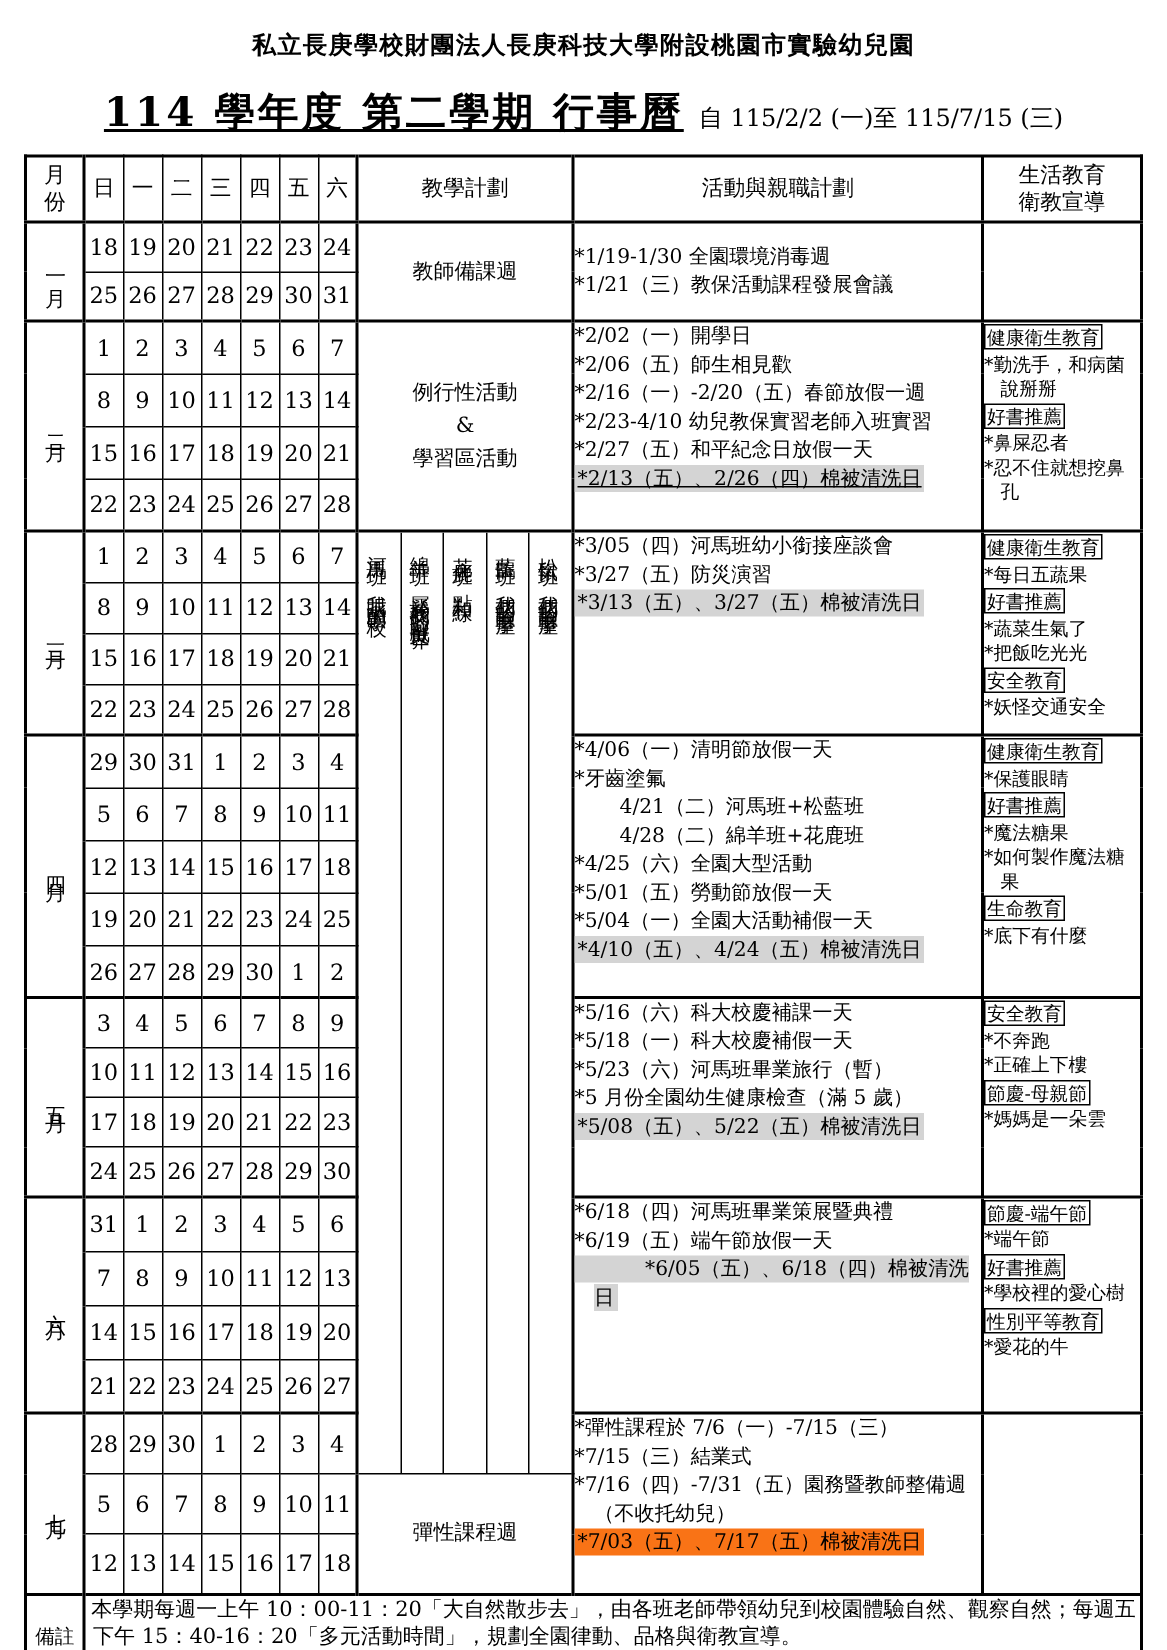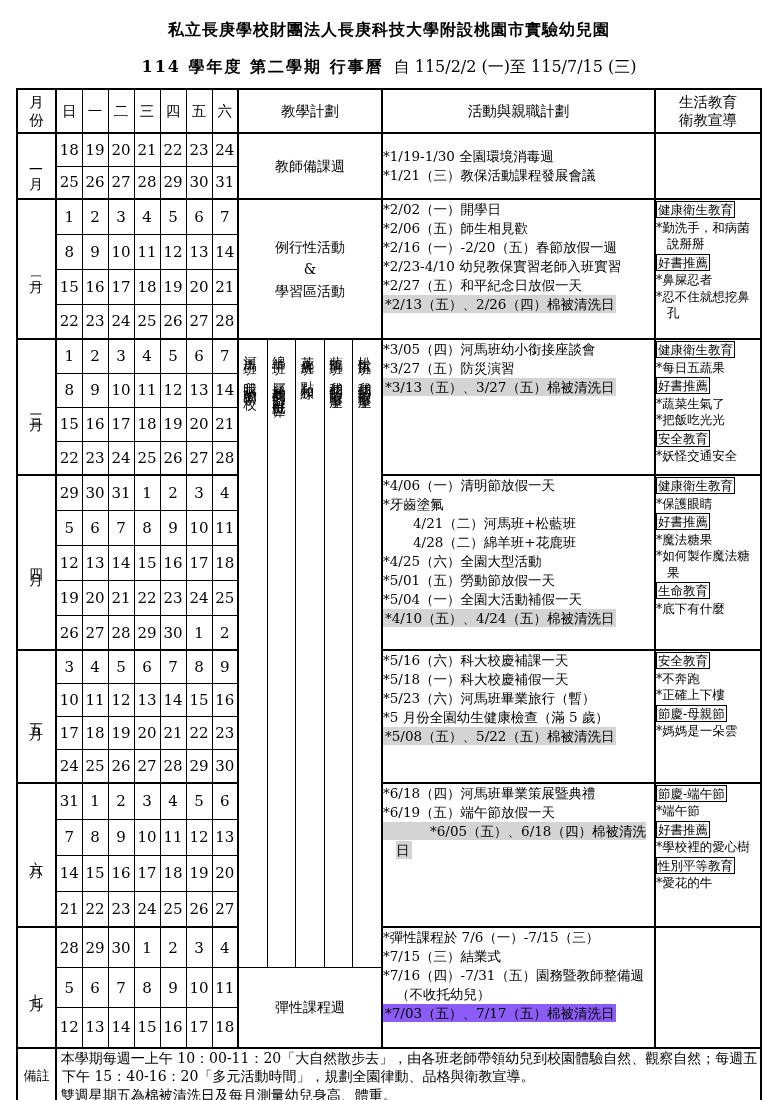"114 學年度 第二學期 行事曆" .subtitle { font-size: 16px -> 27px; text-decoration: none -> underline }
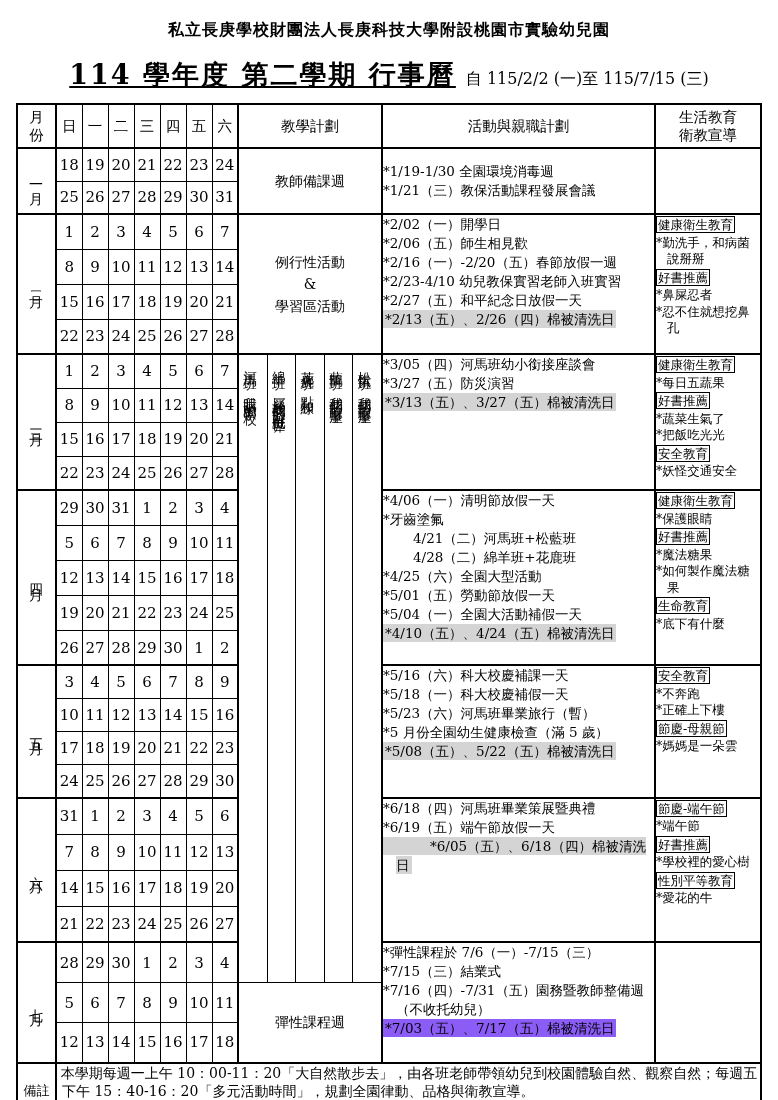"*2/13（五）、2/26（四）棉被清洗日" span.act-text { text-decoration: none -> underline }
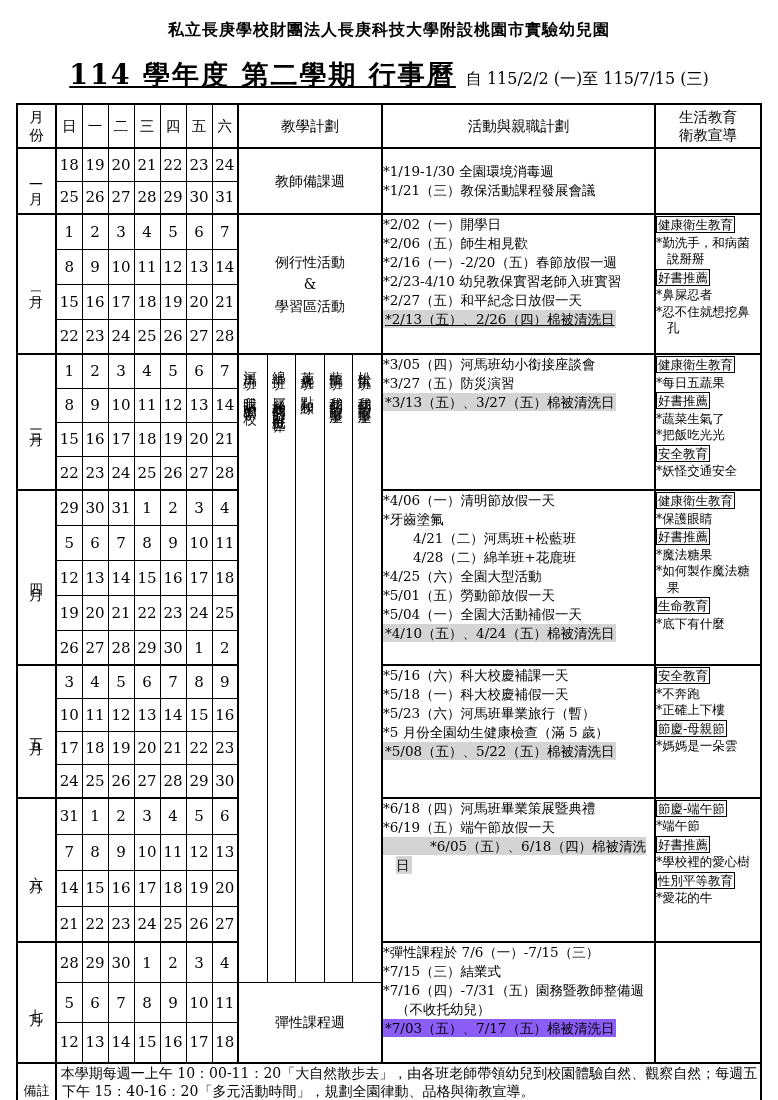"*7/03（五）、7/17（五）棉被清洗日" span.act-text { background: #8b5cf6 -> #f97316 }
